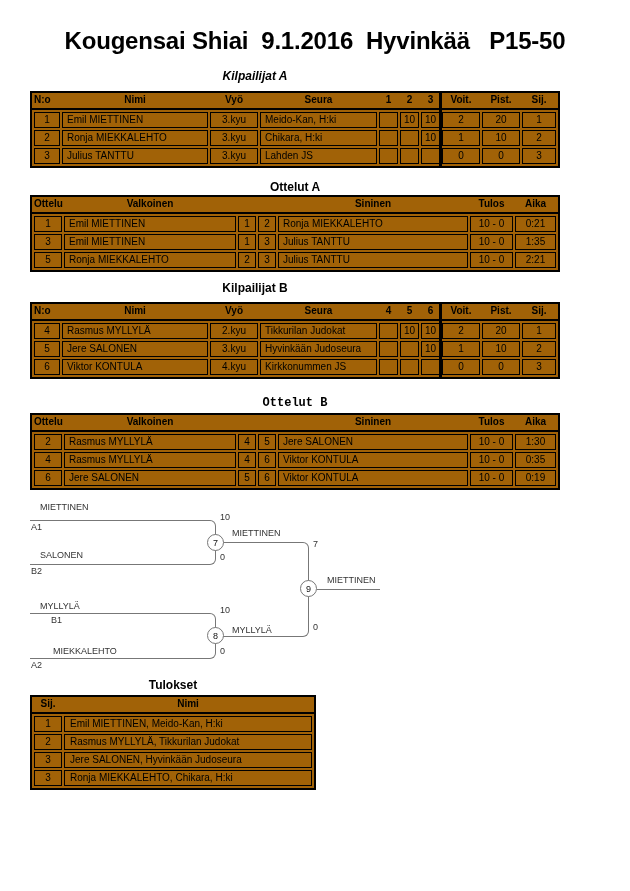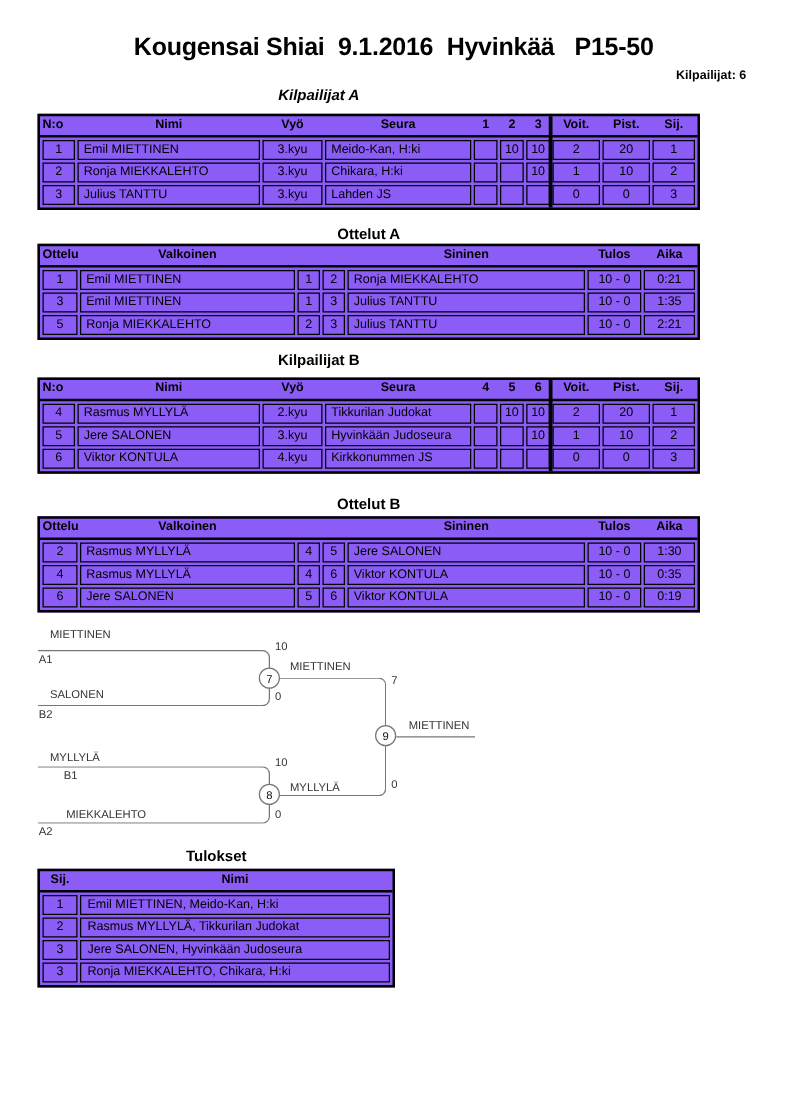"Kougensai Shiai 9.1.2016 Hyvinkää P15-50" .title { font-size: 20px -> 24px }
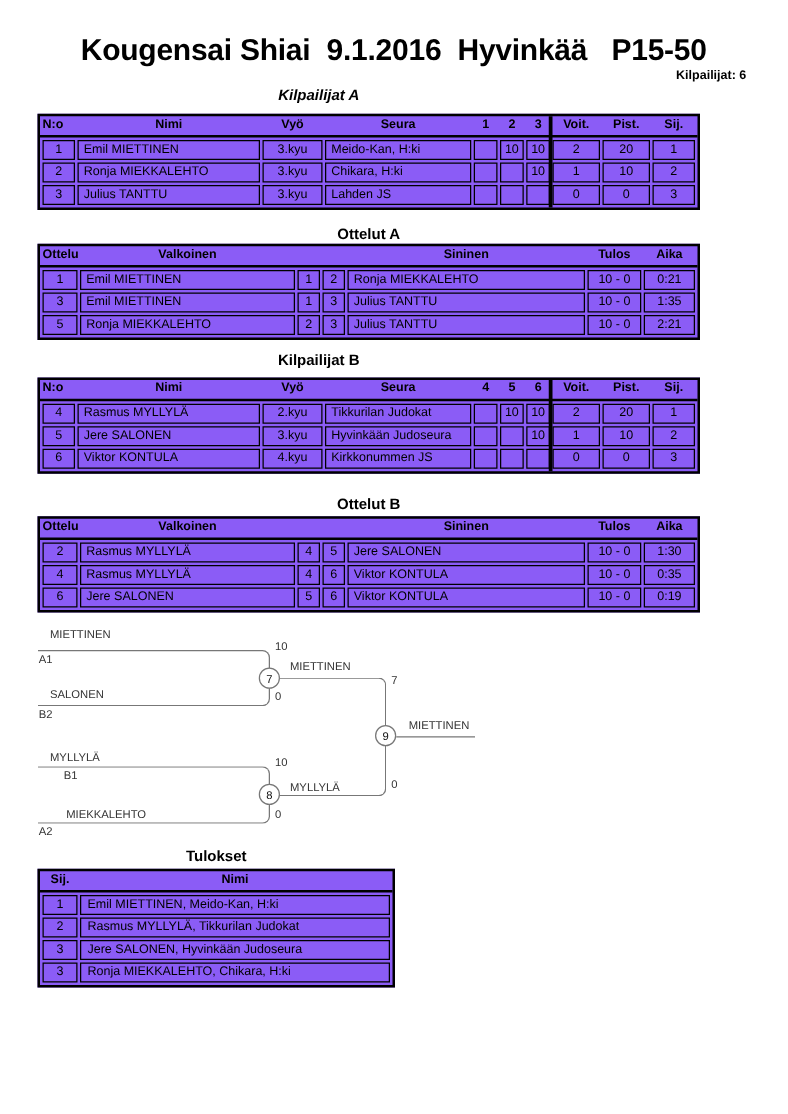"Kilpailijat: 6" div.abs { html: <div>Kilpailijat: 6</div> -> none }
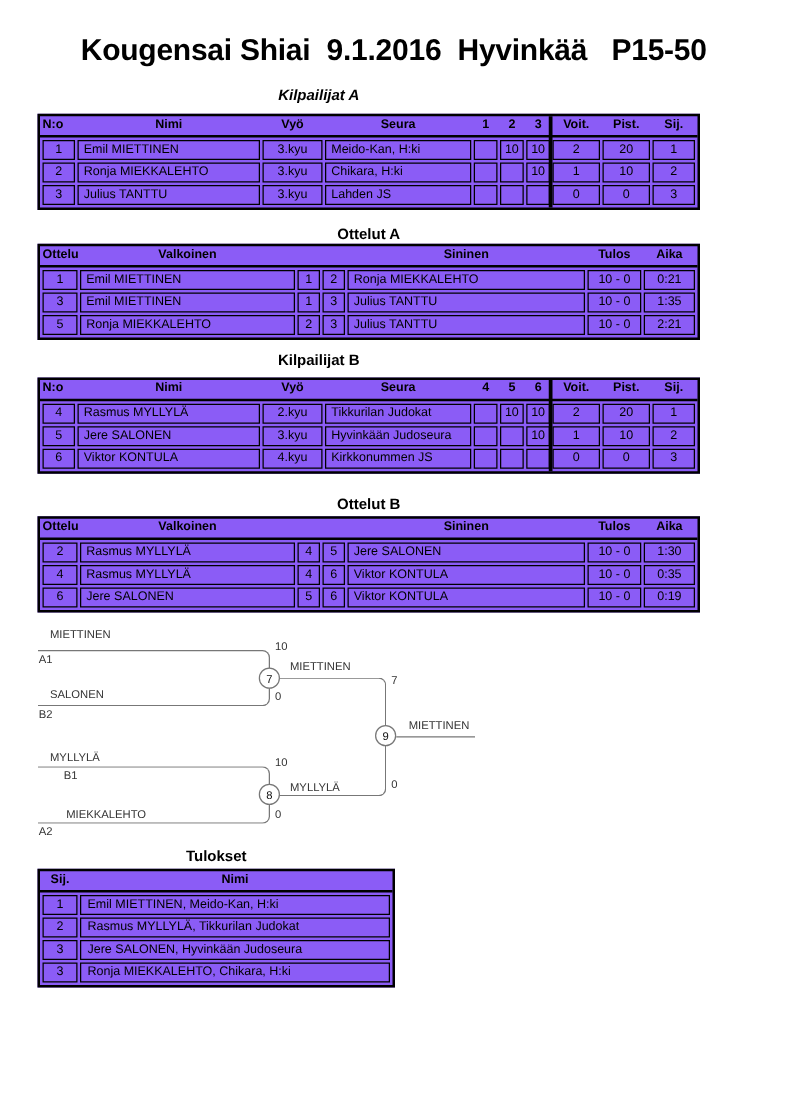"N:o" .tbl { background: #8b5cf6 -> #a16207 }
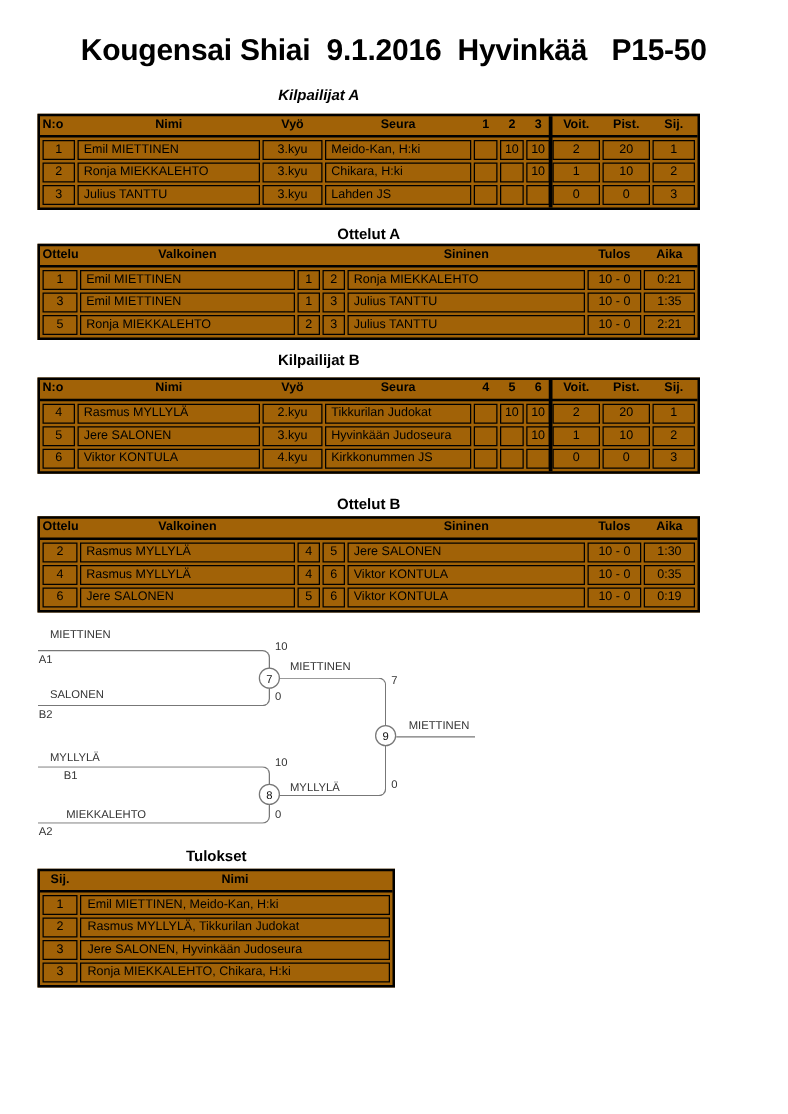"Ottelut B" .sh-mb { font-family: none -> Liberation Mono, monospace }
